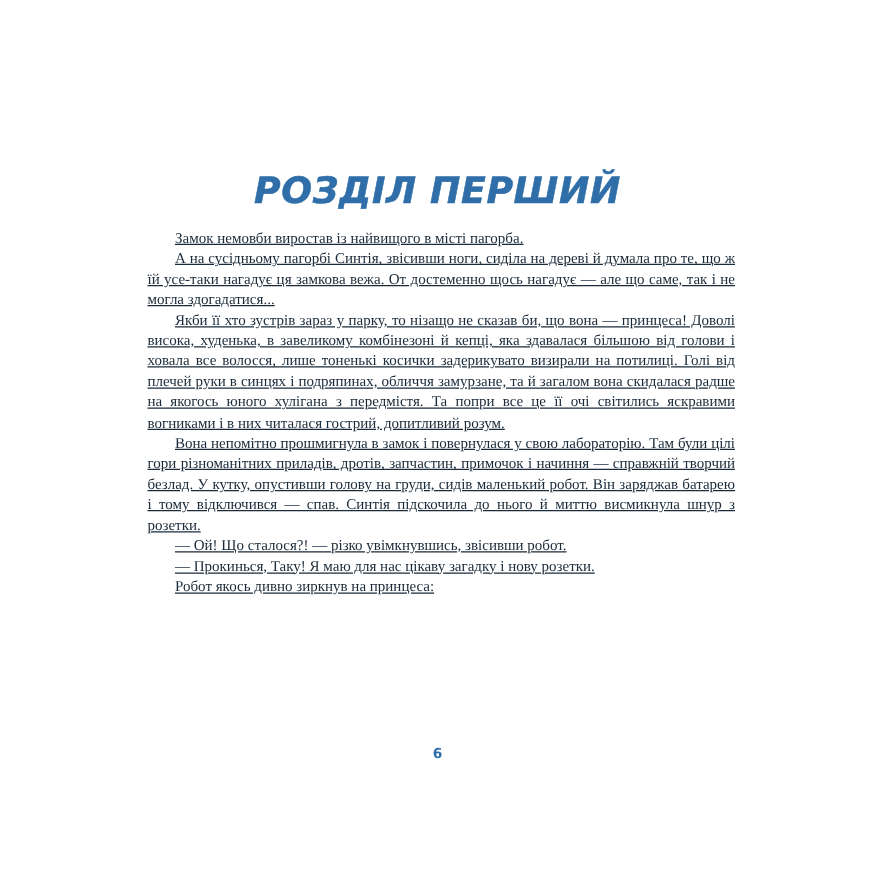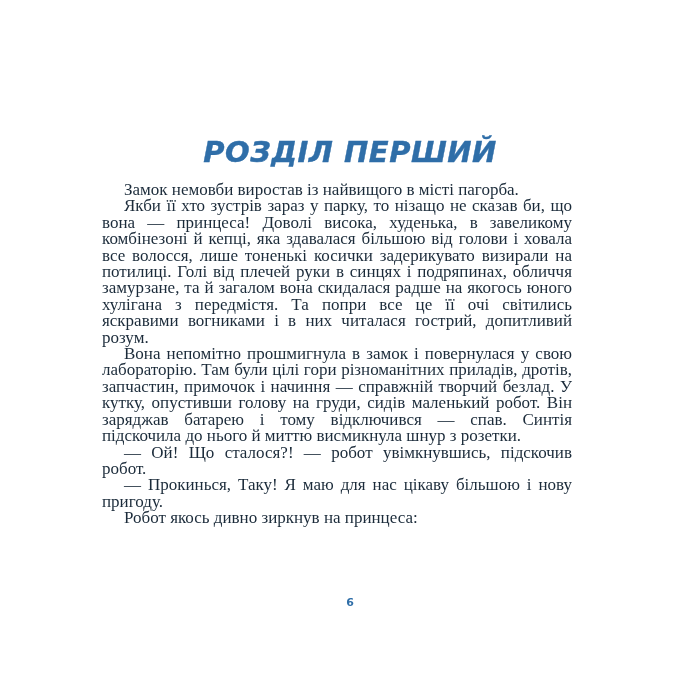"Замок немовби виростав із найвищого" .body-text { font-size: 17px -> 12px; left: 102px -> 118px; text-decoration: none -> underline }
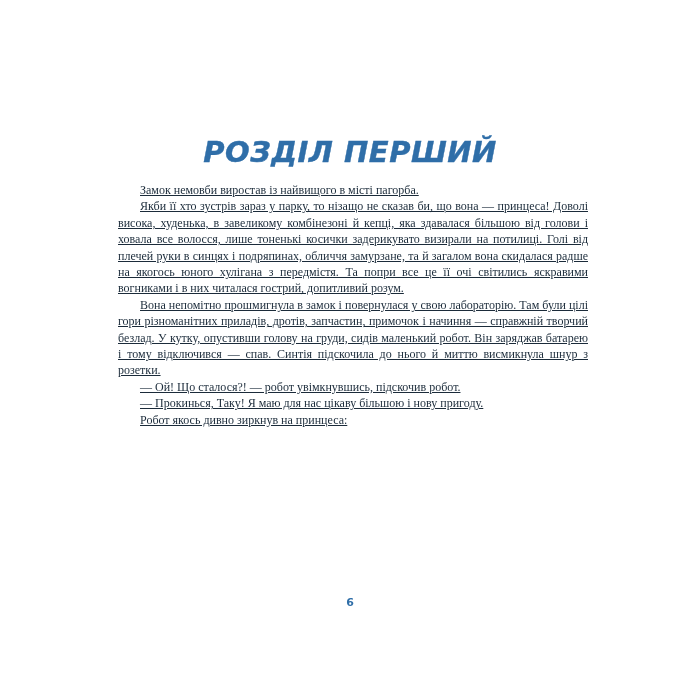"А на сусідньому пагорбі Синтія," p { html: none -> <p>А на сусідньому пагорбі Синтія, звісивши ноги, сиділа на дереві й думала про те, що ж їй усе-таки нагадує ця замкова вежа. От достеменно щось нагадує — але що саме, так і не могла здогадатися...</p> }
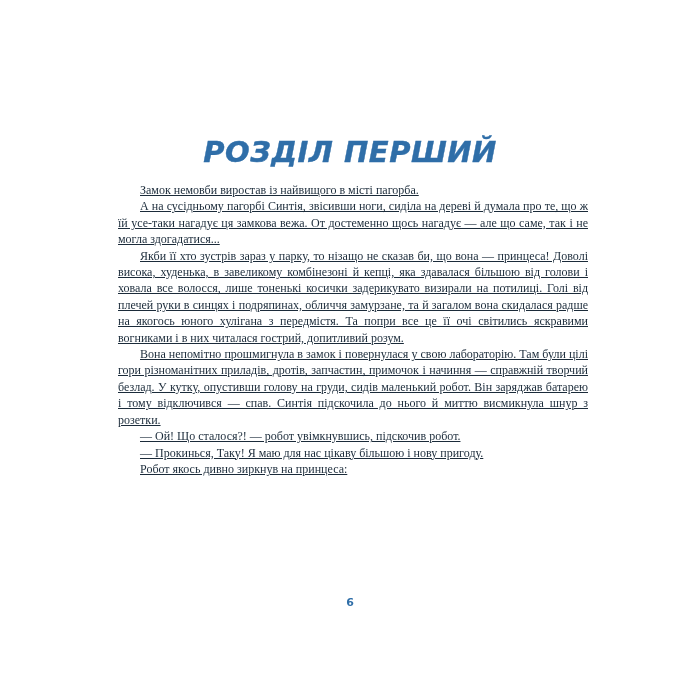"— Ой! Що сталося?! —" p { text: робот увімкнувшись, підскочив -> різко увімкнувшись, звісивши }
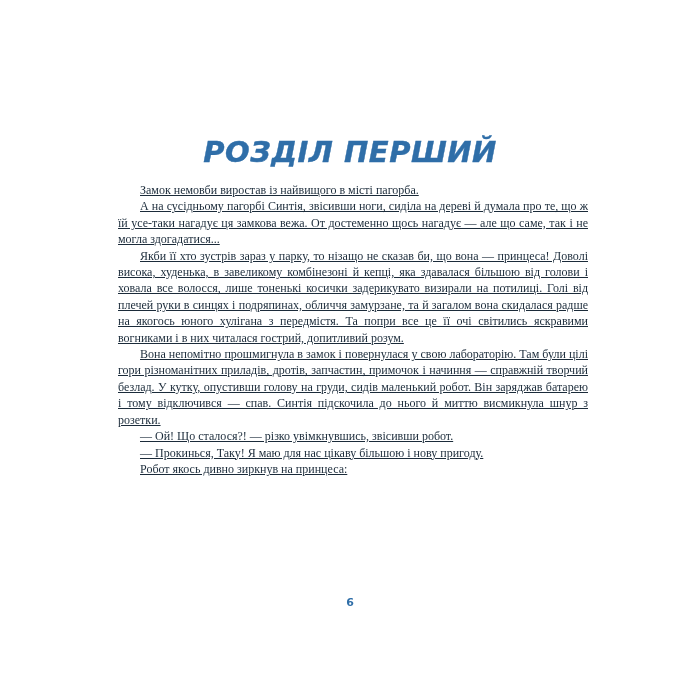"— Прокинься, Таку! Я маю" p { text: більшою і нову пригоду -> загадку і нову розетки }
